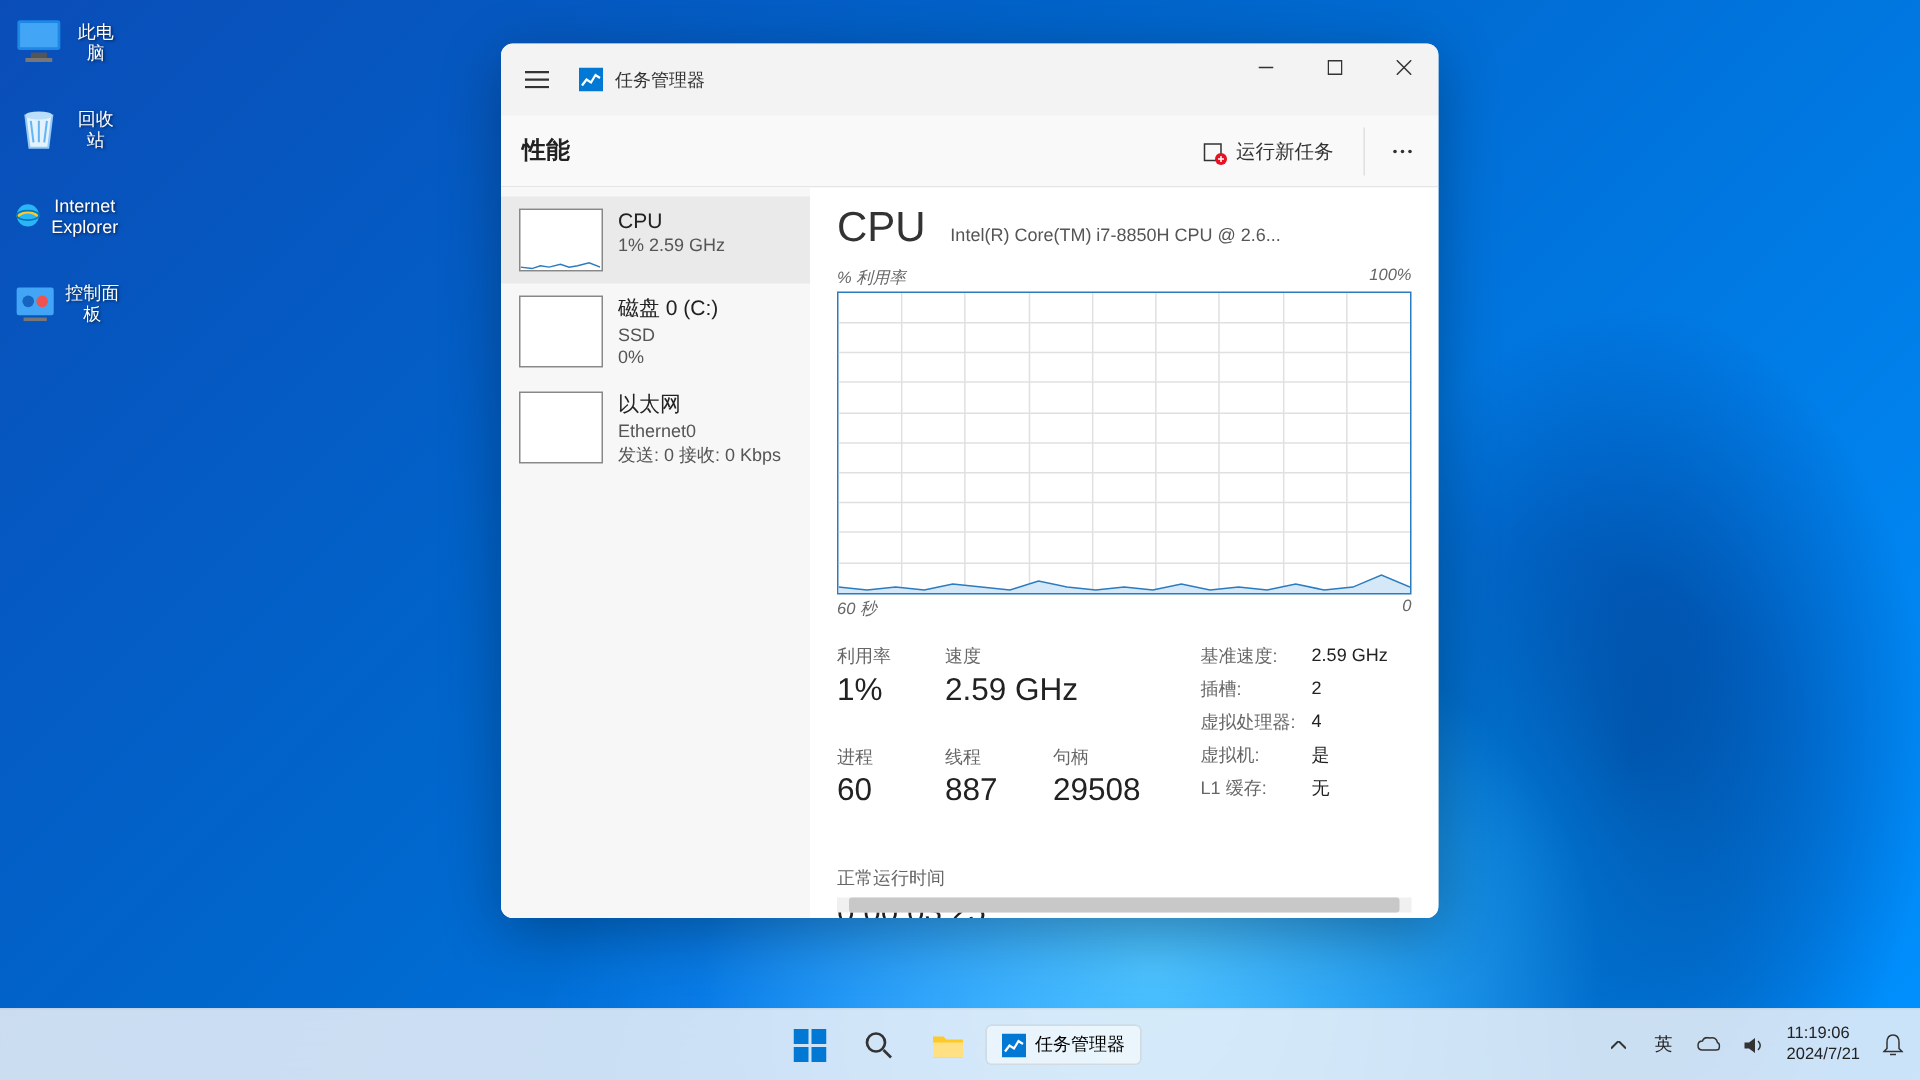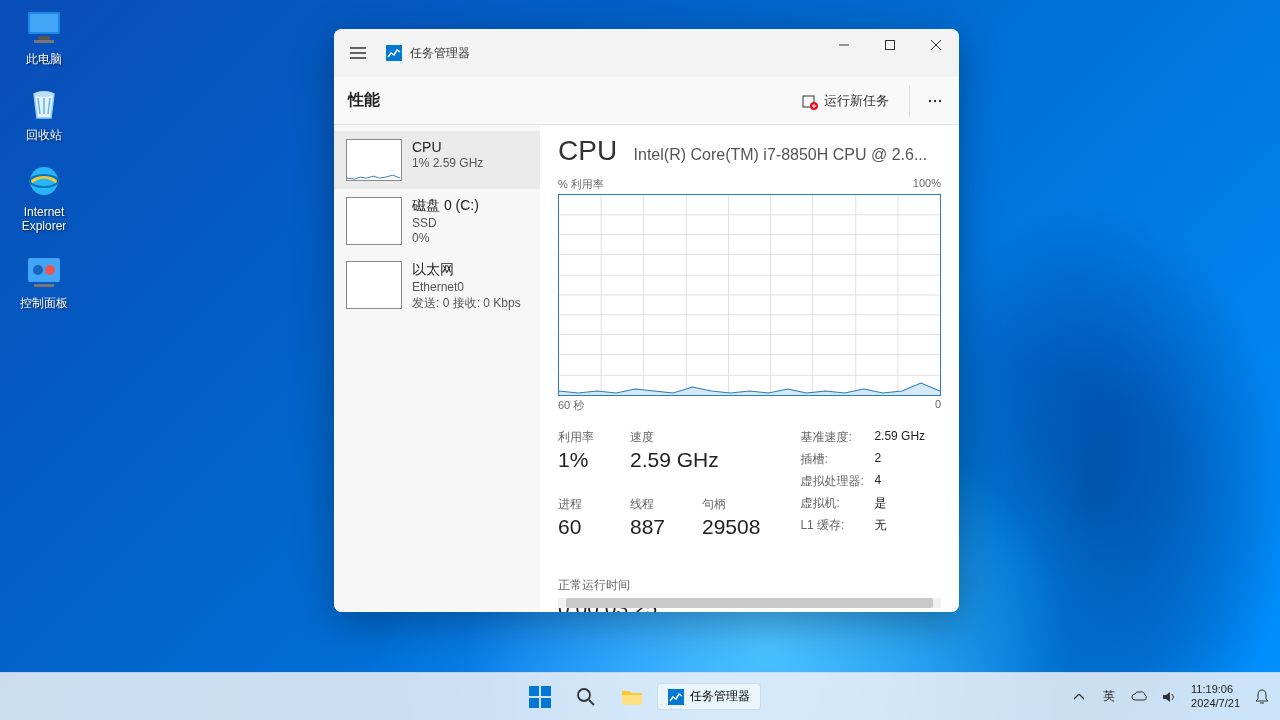"此电脑" .desktop-icon { flex-direction: column -> row }
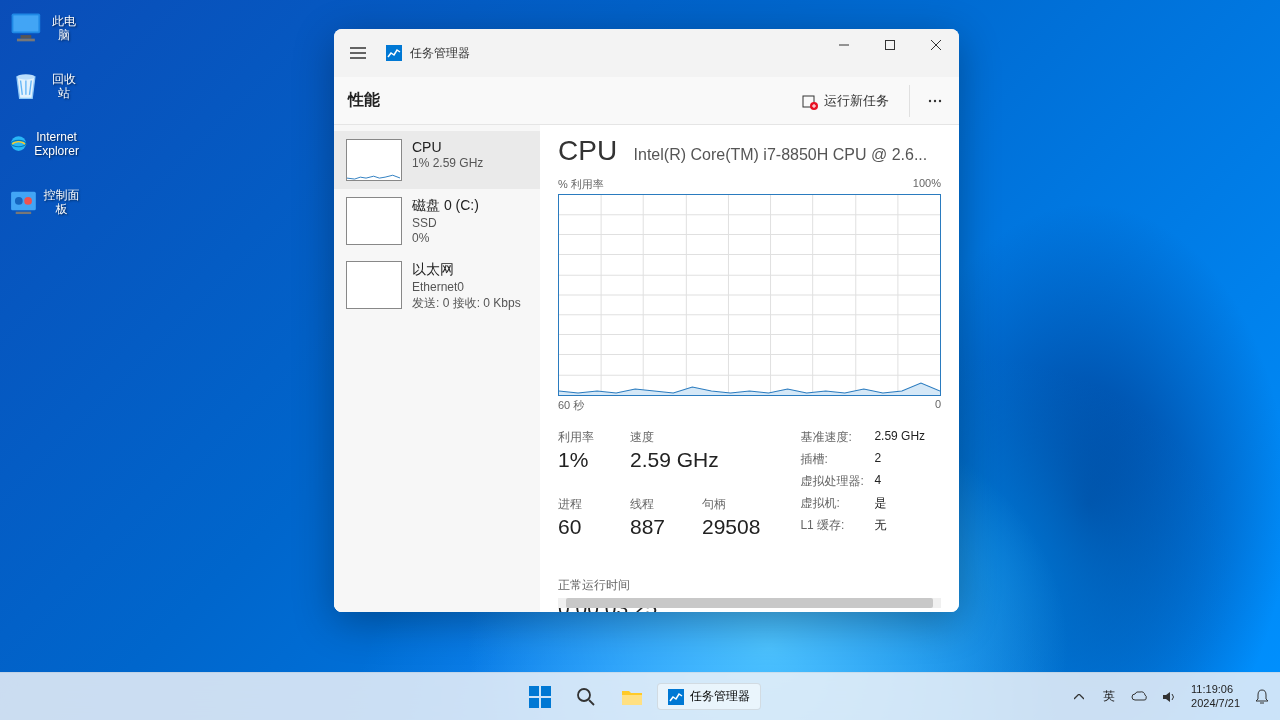"Intel(R) Core(TM) i7-8850H CPU @" .main .subtitle { font-size: 16px -> 12px }
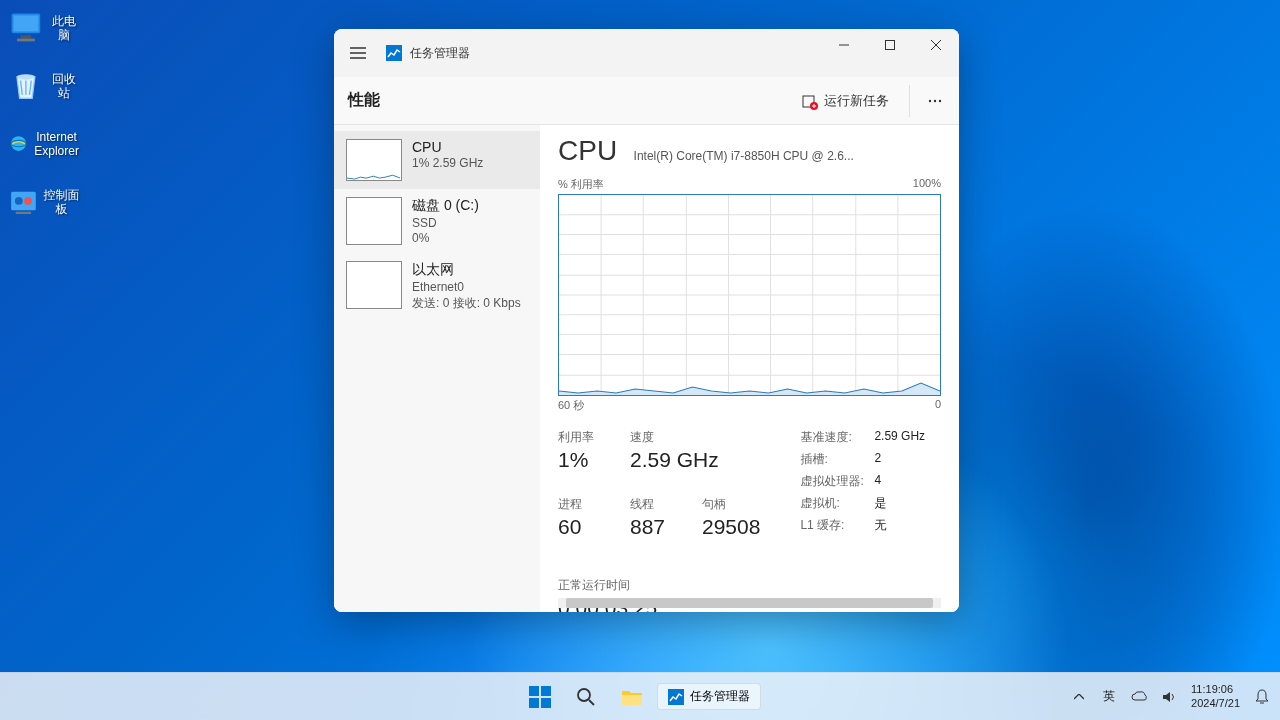"% 利用率" .chart-box { font-style: none -> italic }
